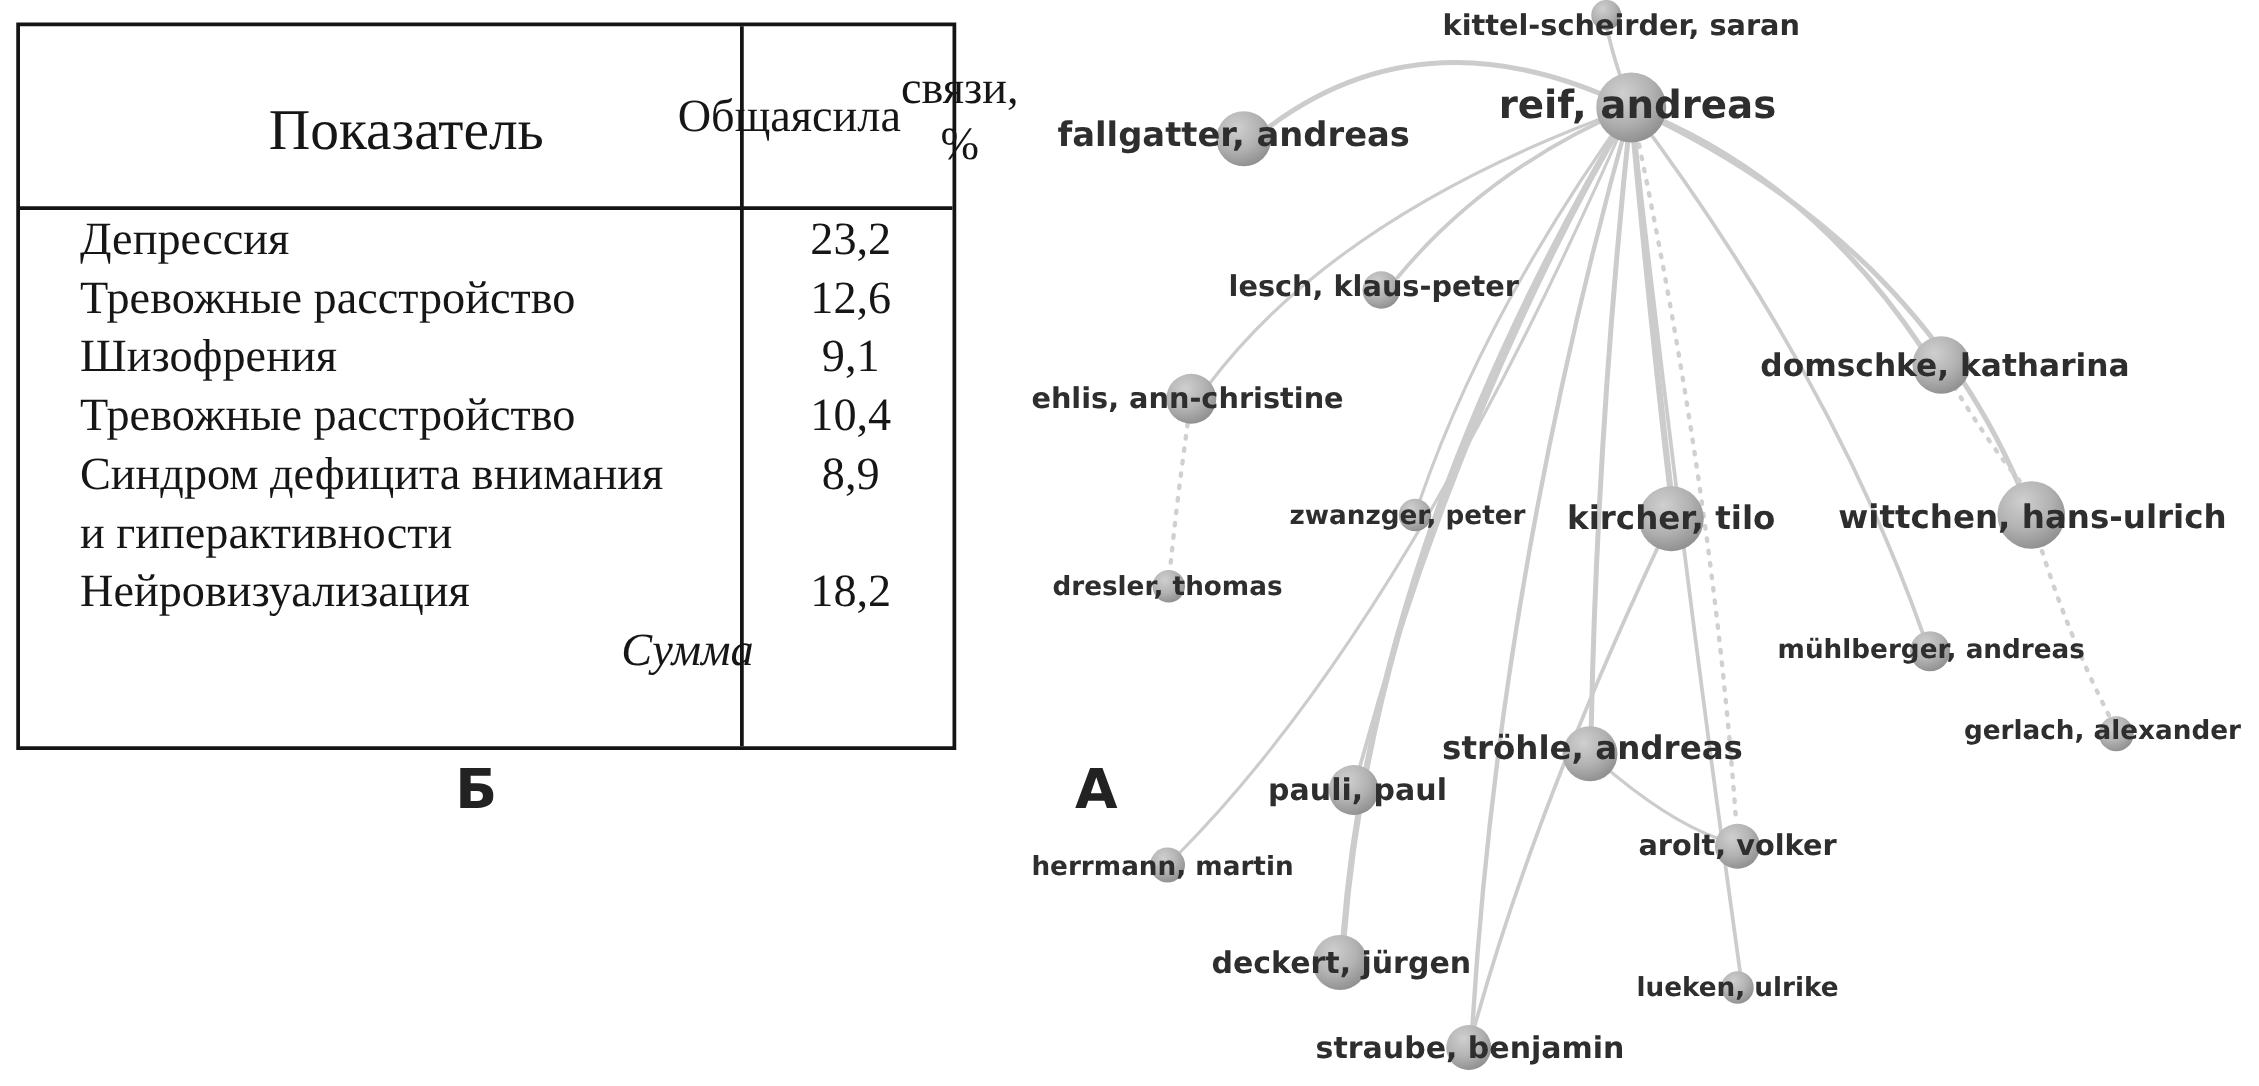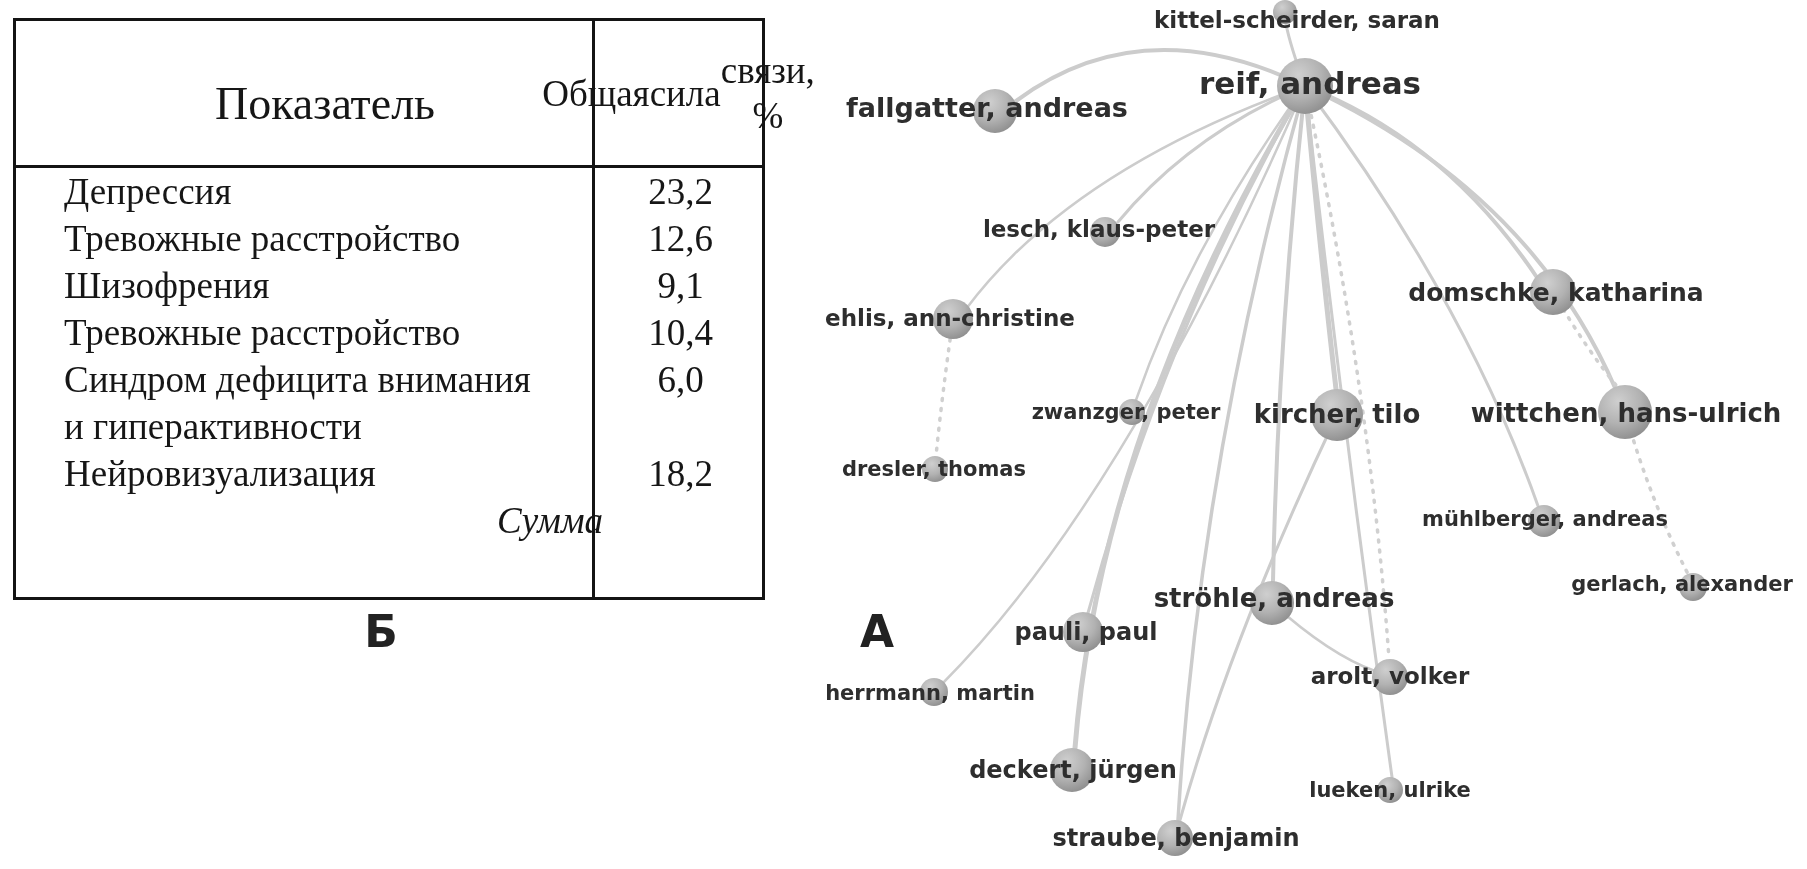"6,0" span.c2 { text: 6,0 -> 8,9 }
